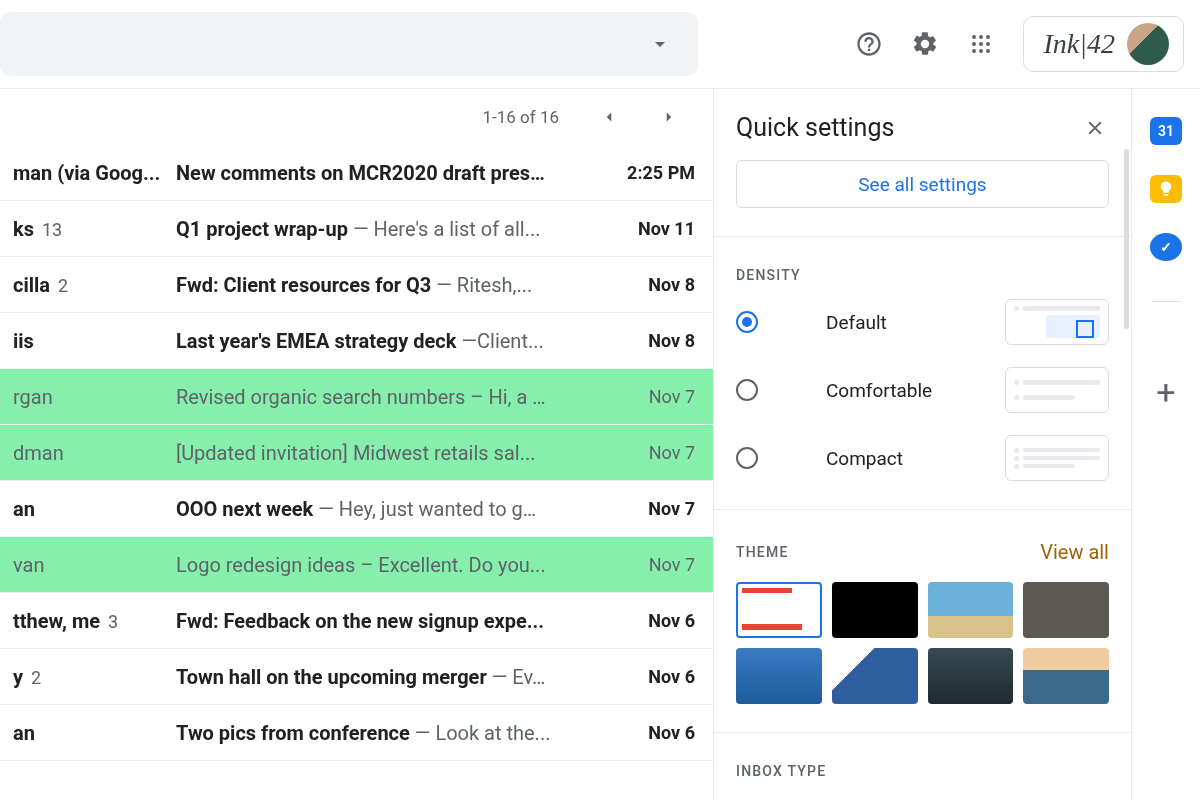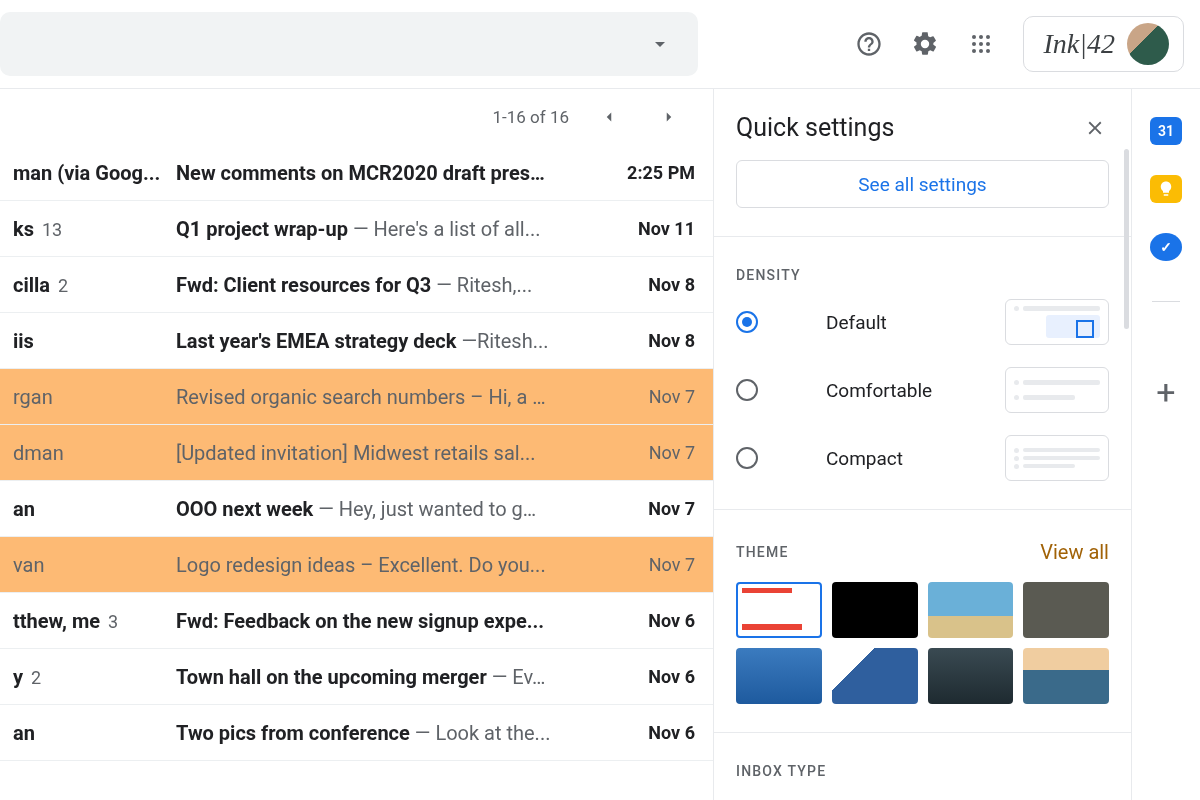"1-16 of 16" .inbox-head { gap: 8px -> 18px }
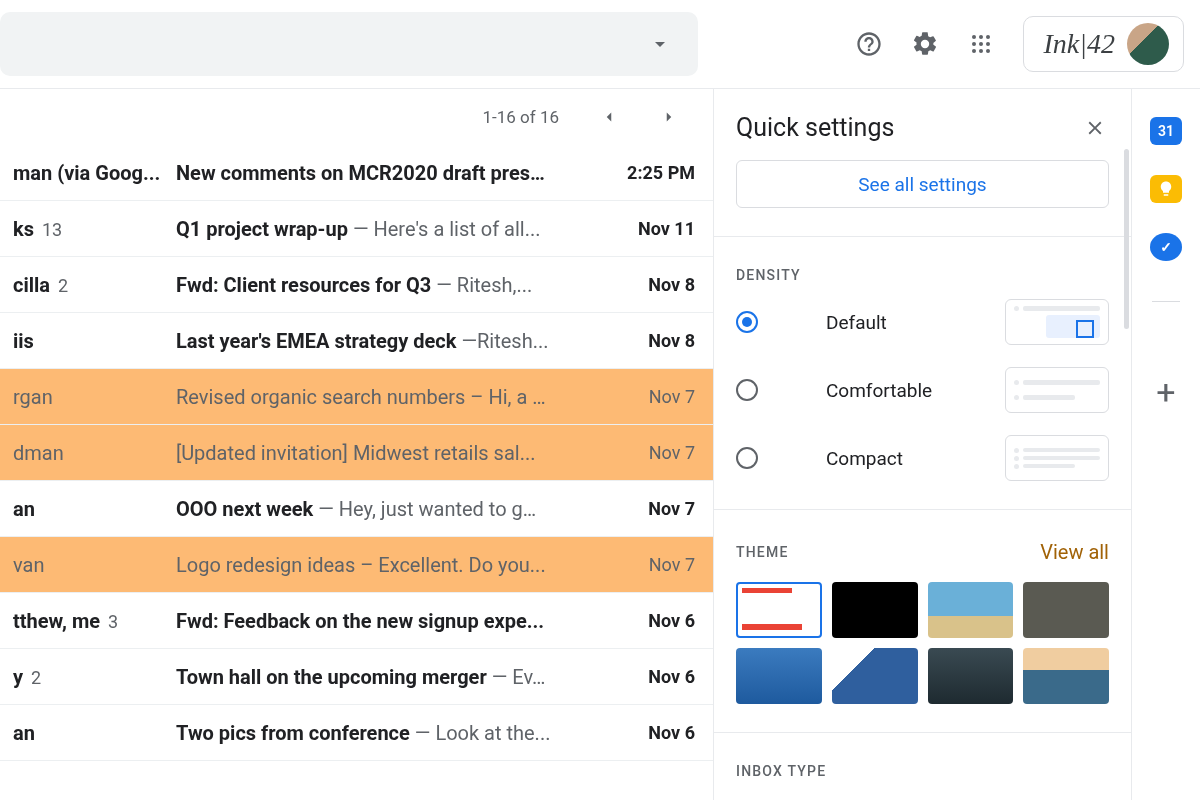"—Ritesh..." span.snippet { text: Ritesh -> Client }
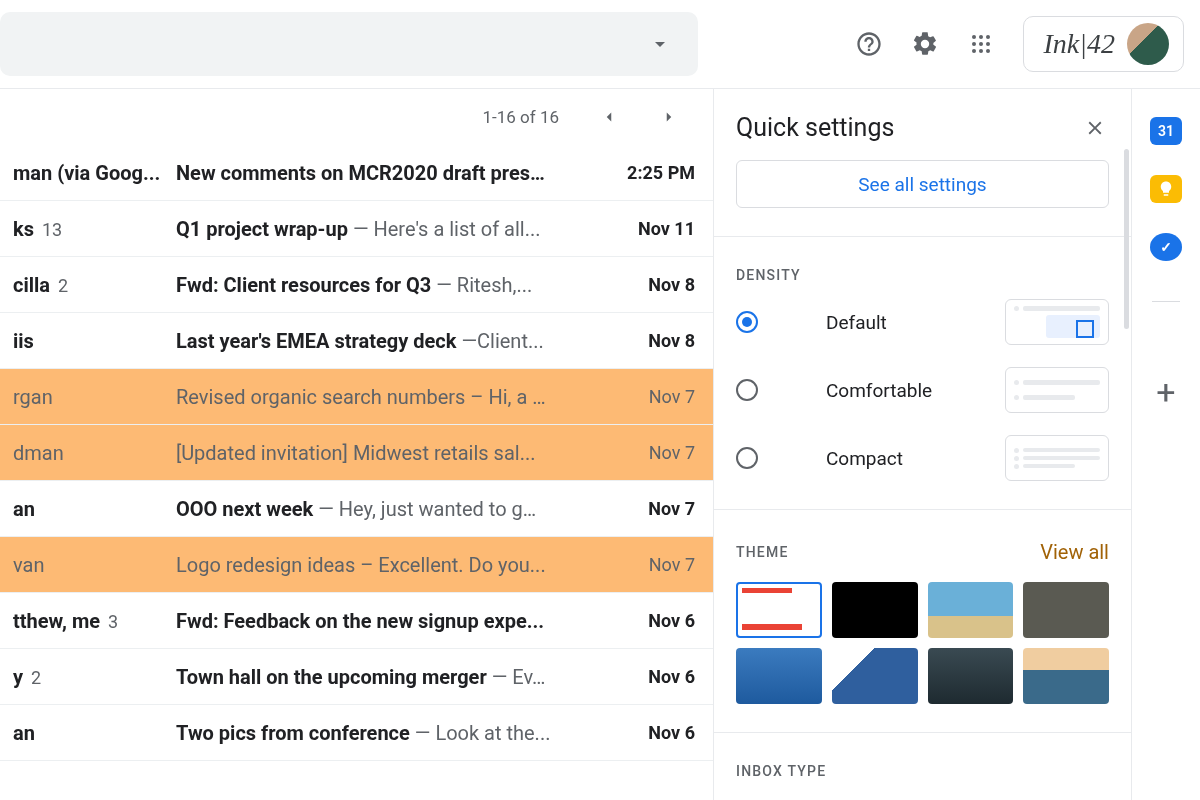"rgan" .row.read { background: #fdba74 -> #86efac }
